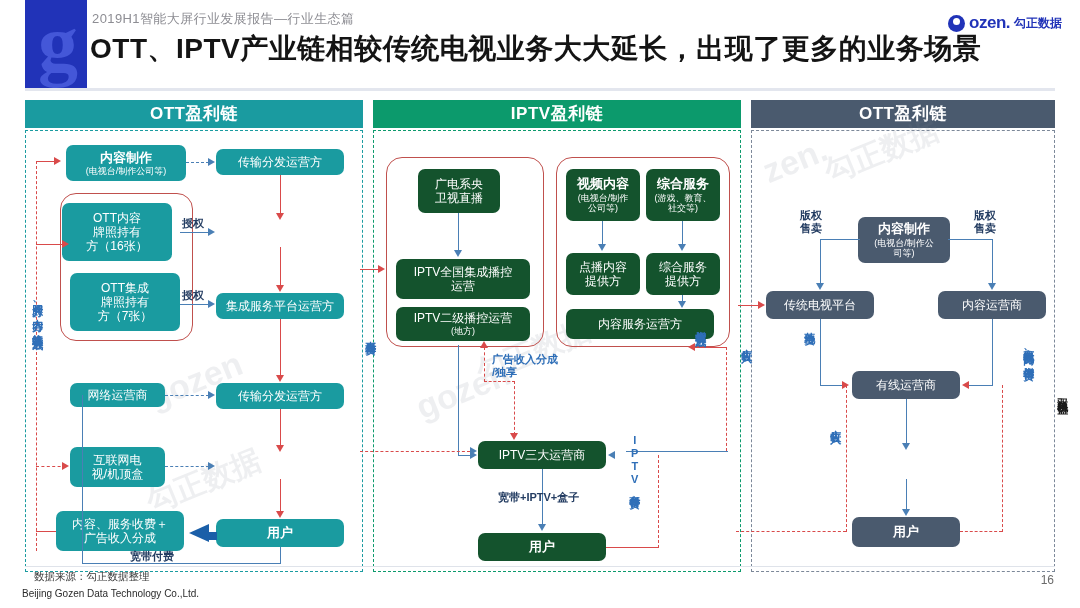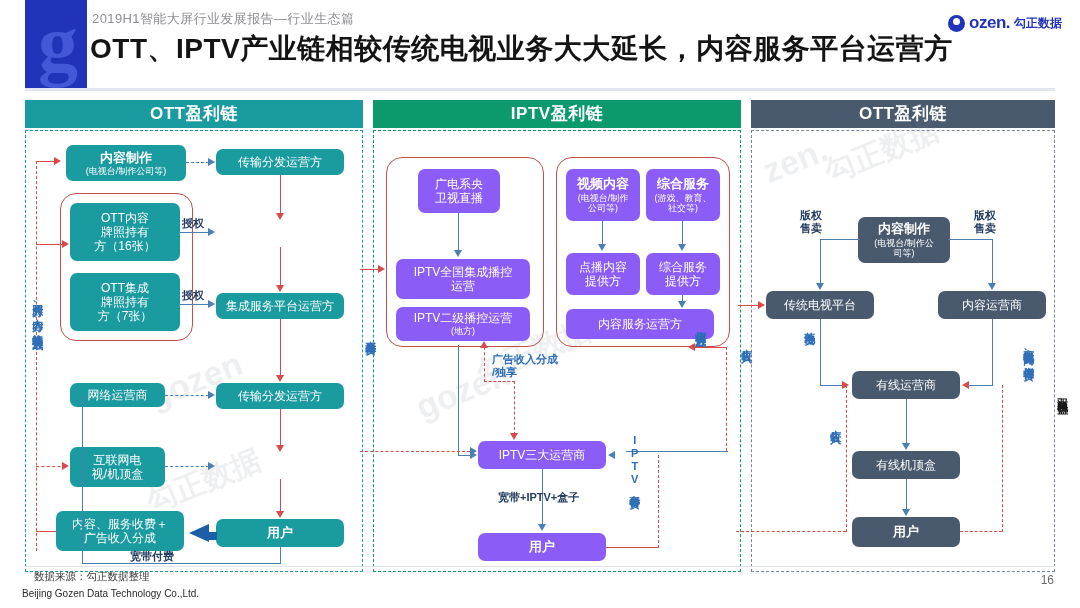"OTT、IPTV产业链相较传统电视业务大大延长，内容服务平台运营方" div { text: 内容服务平台运营方 -> 出现了更多的业务场景 }
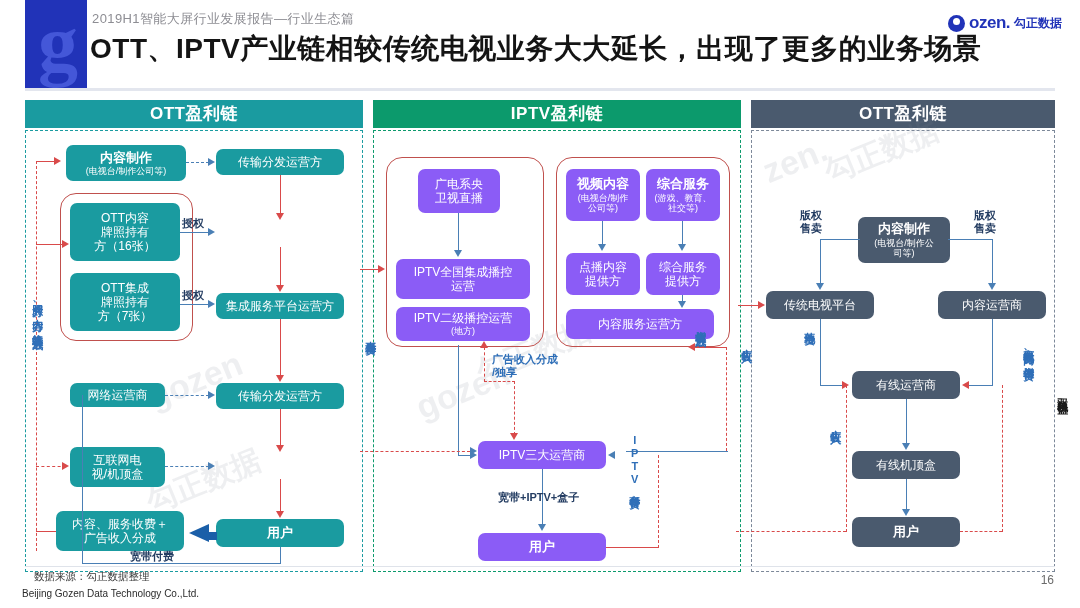"广电系央" .green { background: #8b5cf6 -> #14532d }
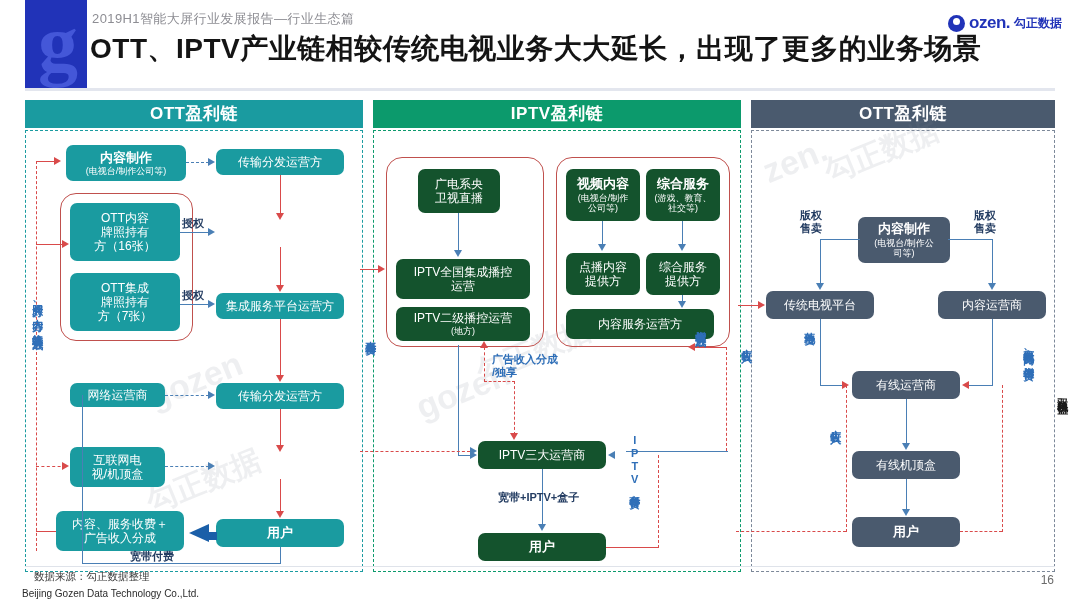"OTT内容" div.node { left: 44px -> 36px }
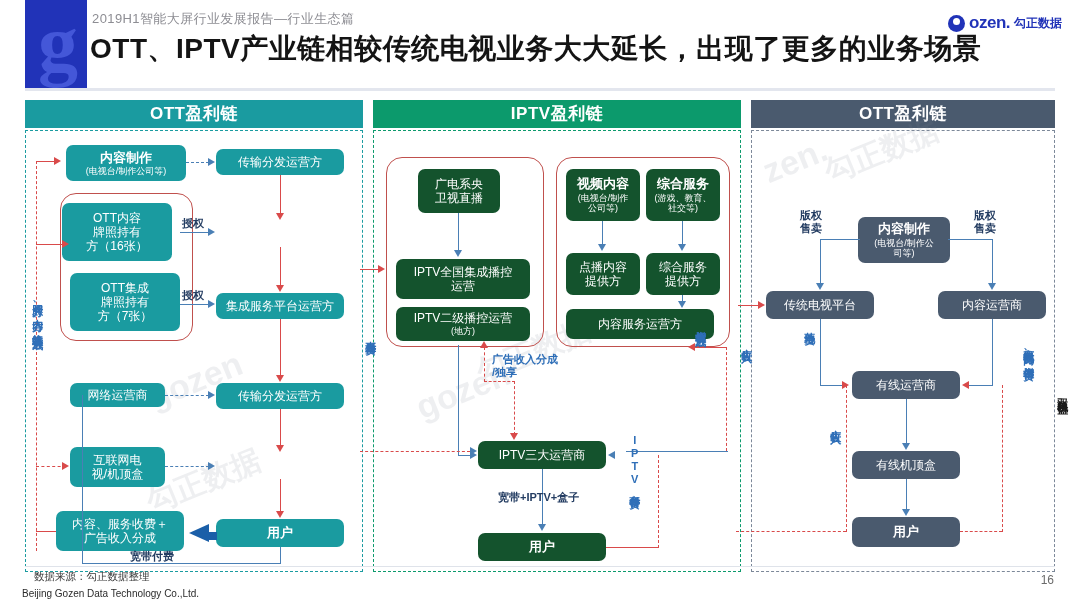"有线机顶盒" div.node { html: <div> <div>有线机顶盒</div> </div> -> none }
